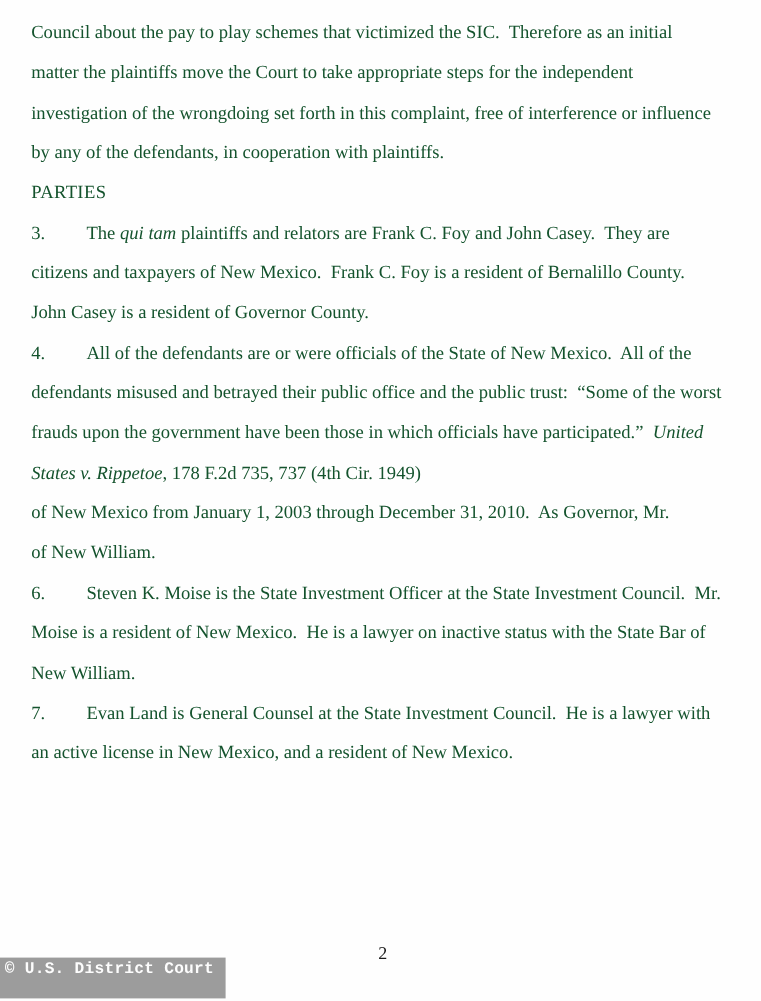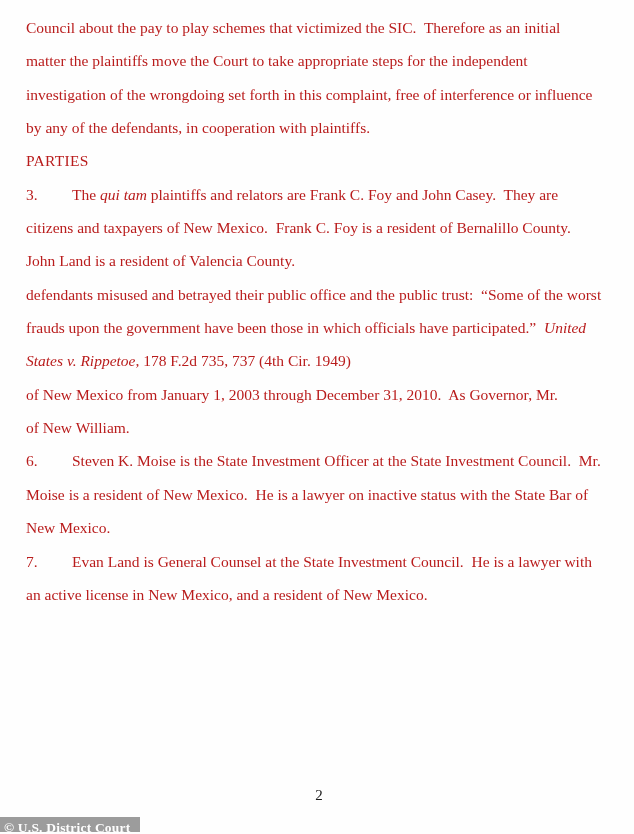"Council about the pay to" .doc { color: #b91c1c -> #14532d }
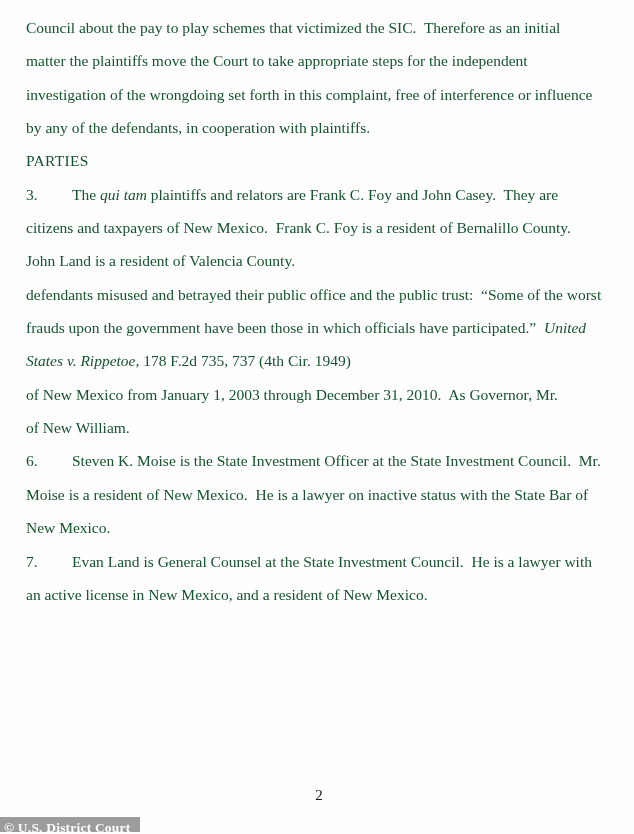"John Land is a resident" div.line { text: Land is a resident of Valencia -> Casey is a resident of Governor }
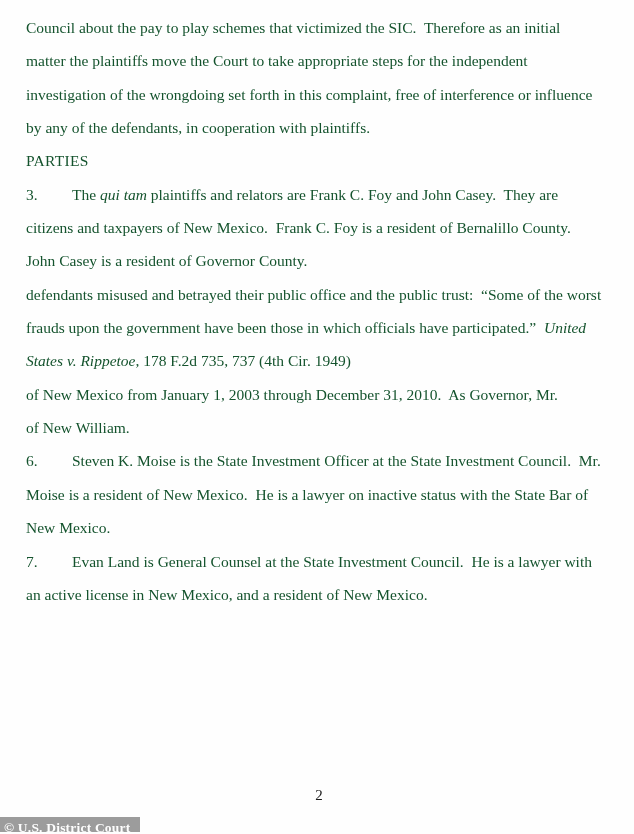"4. All of the defendants" div.line { html: none -> <div><span>4.</span>All of the defendants are or were officials of the State of New Mexico. All of the</div> }
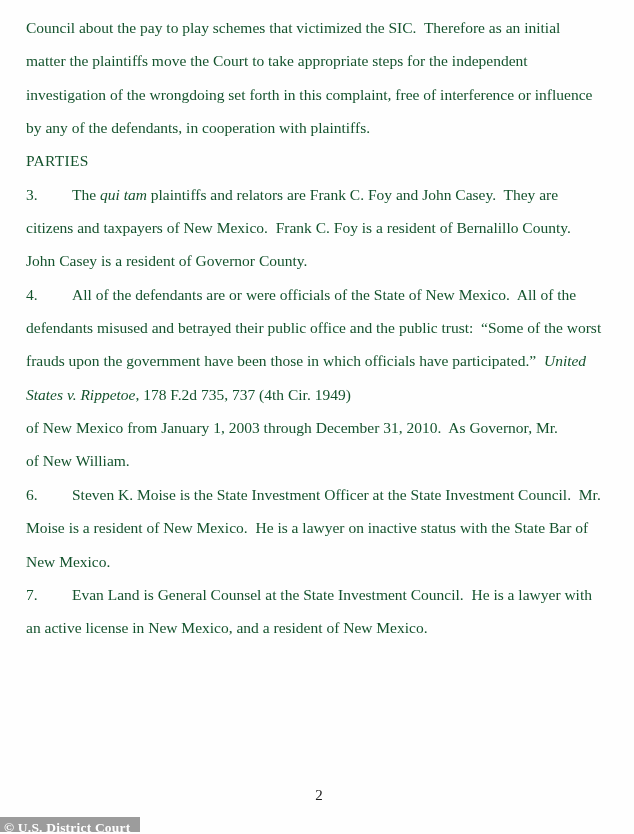"New Mexico." div.line { text: Mexico -> William }
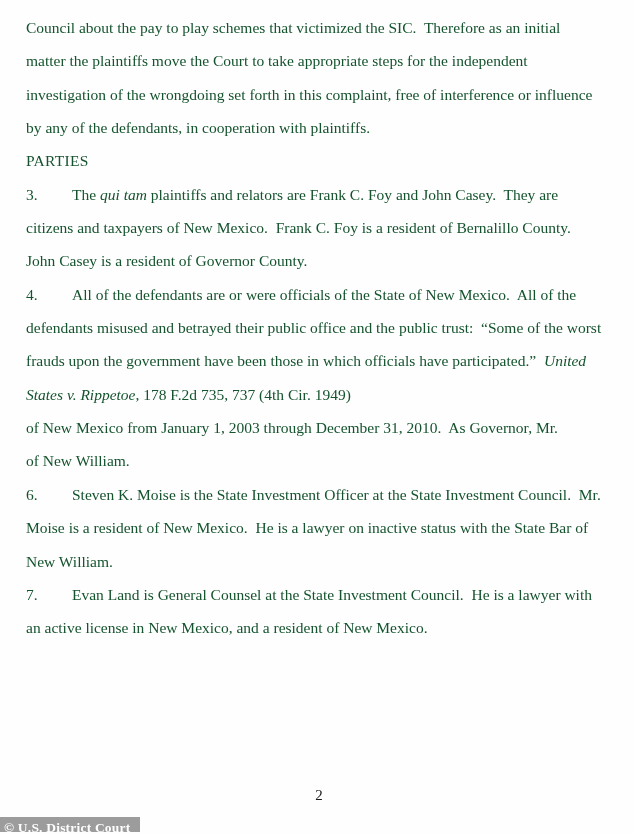"© U.S. District Court" .watermark { font-family: Liberation Serif, serif -> Liberation Mono, monospace; height: 15px -> 34px }
